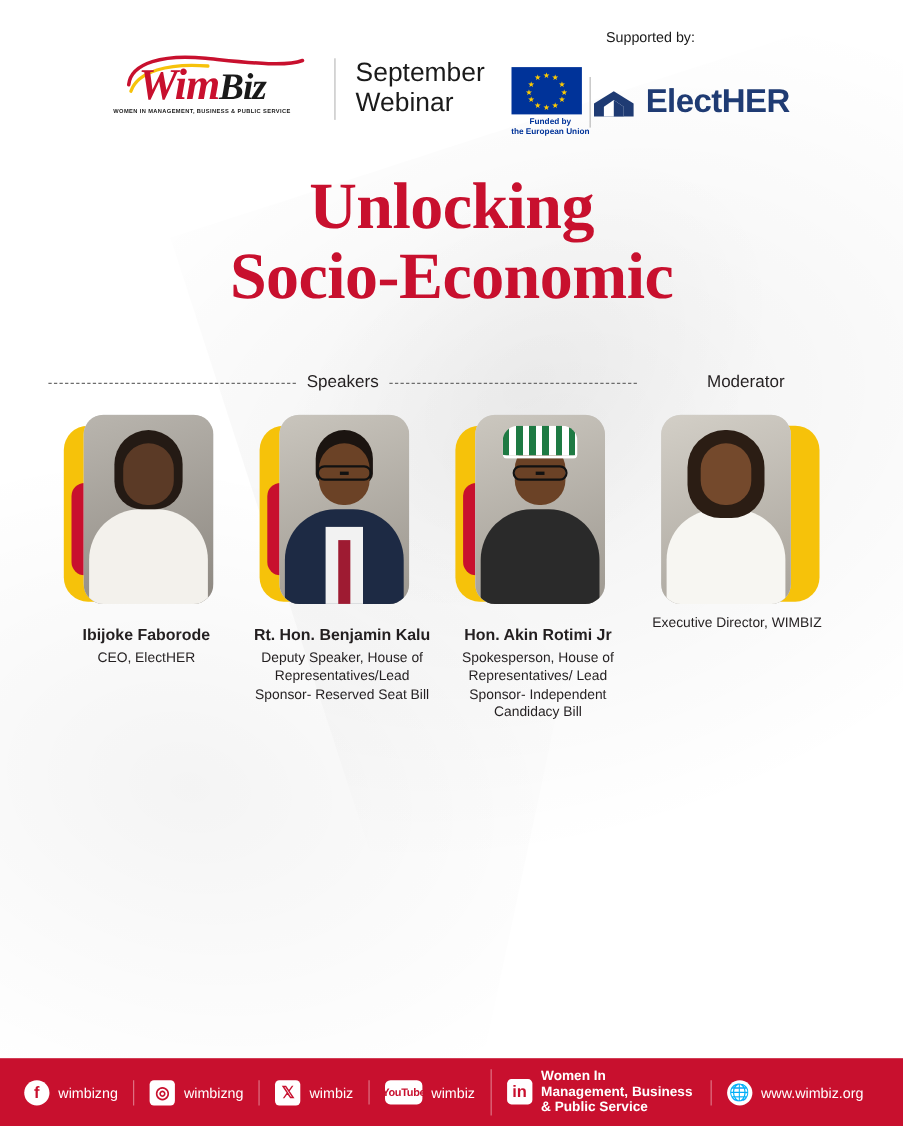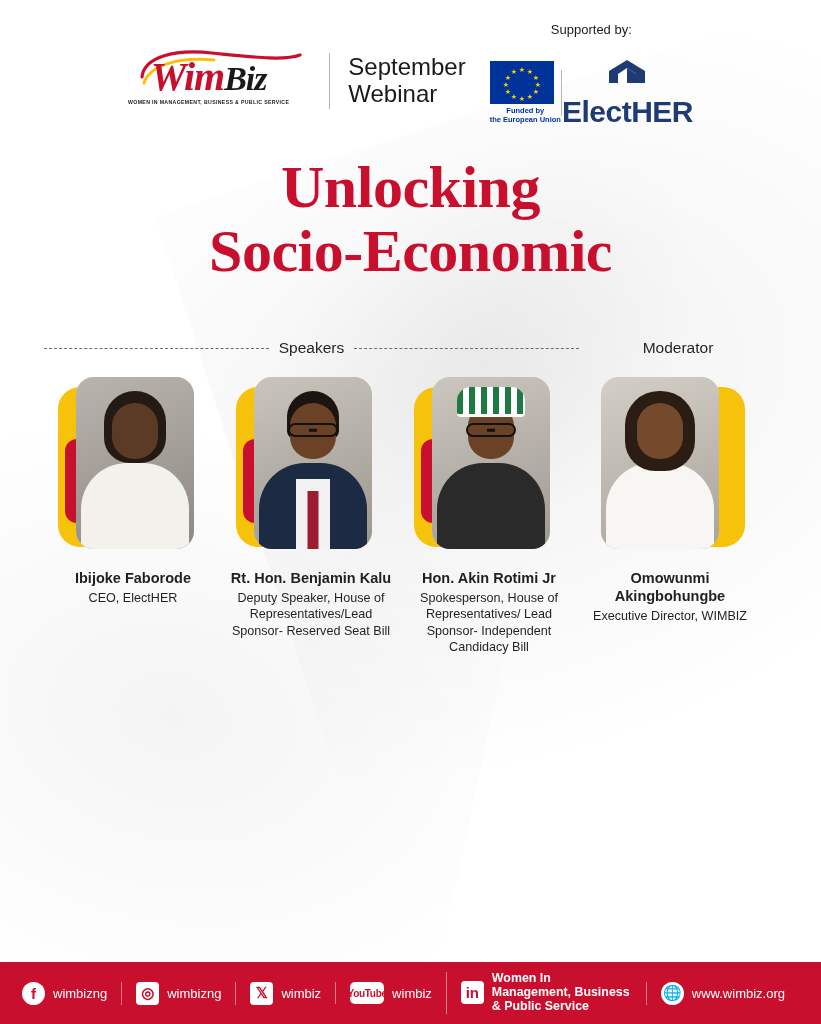"ElectHER" .electher-logo { align-items: center -> flex-end; flex-direction: column -> none }
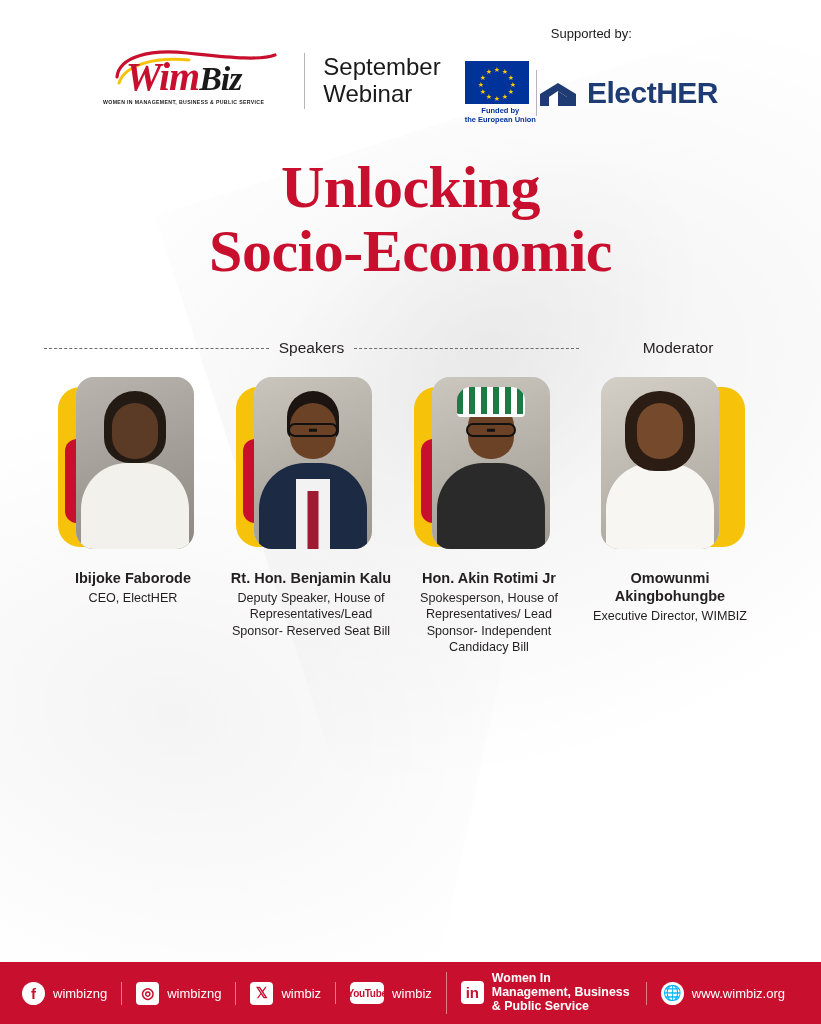"Omowunmi Akingbohungbe" div.name { html: <div>Omowunmi Akingbohungbe</div> -> none }
